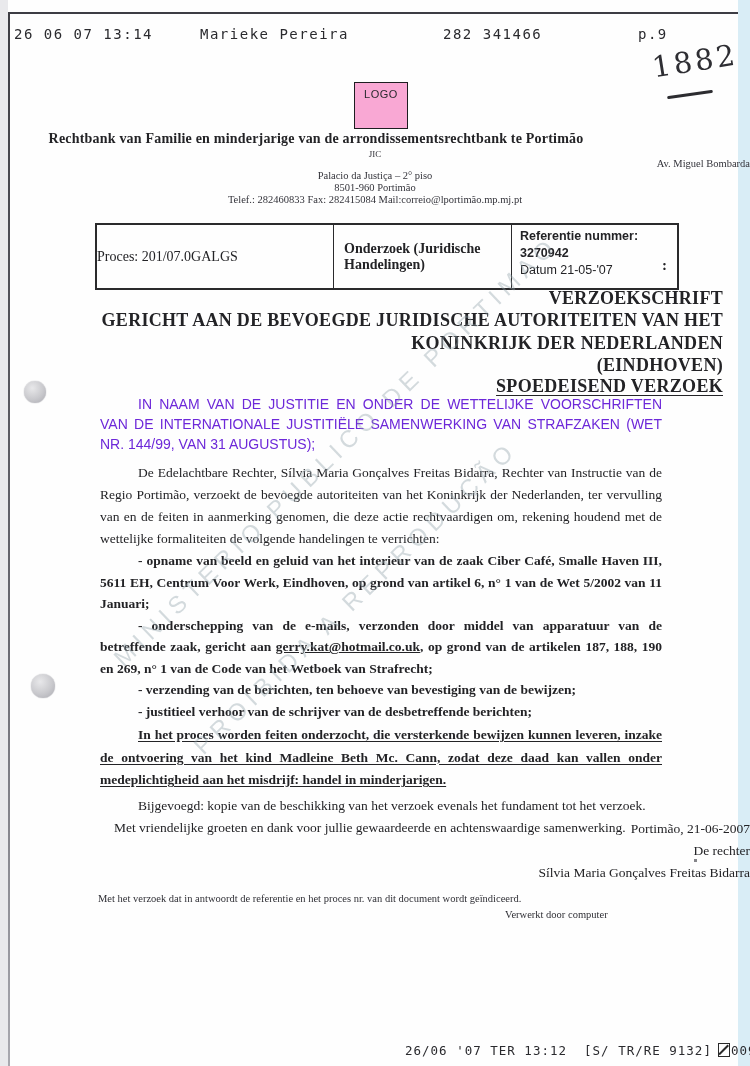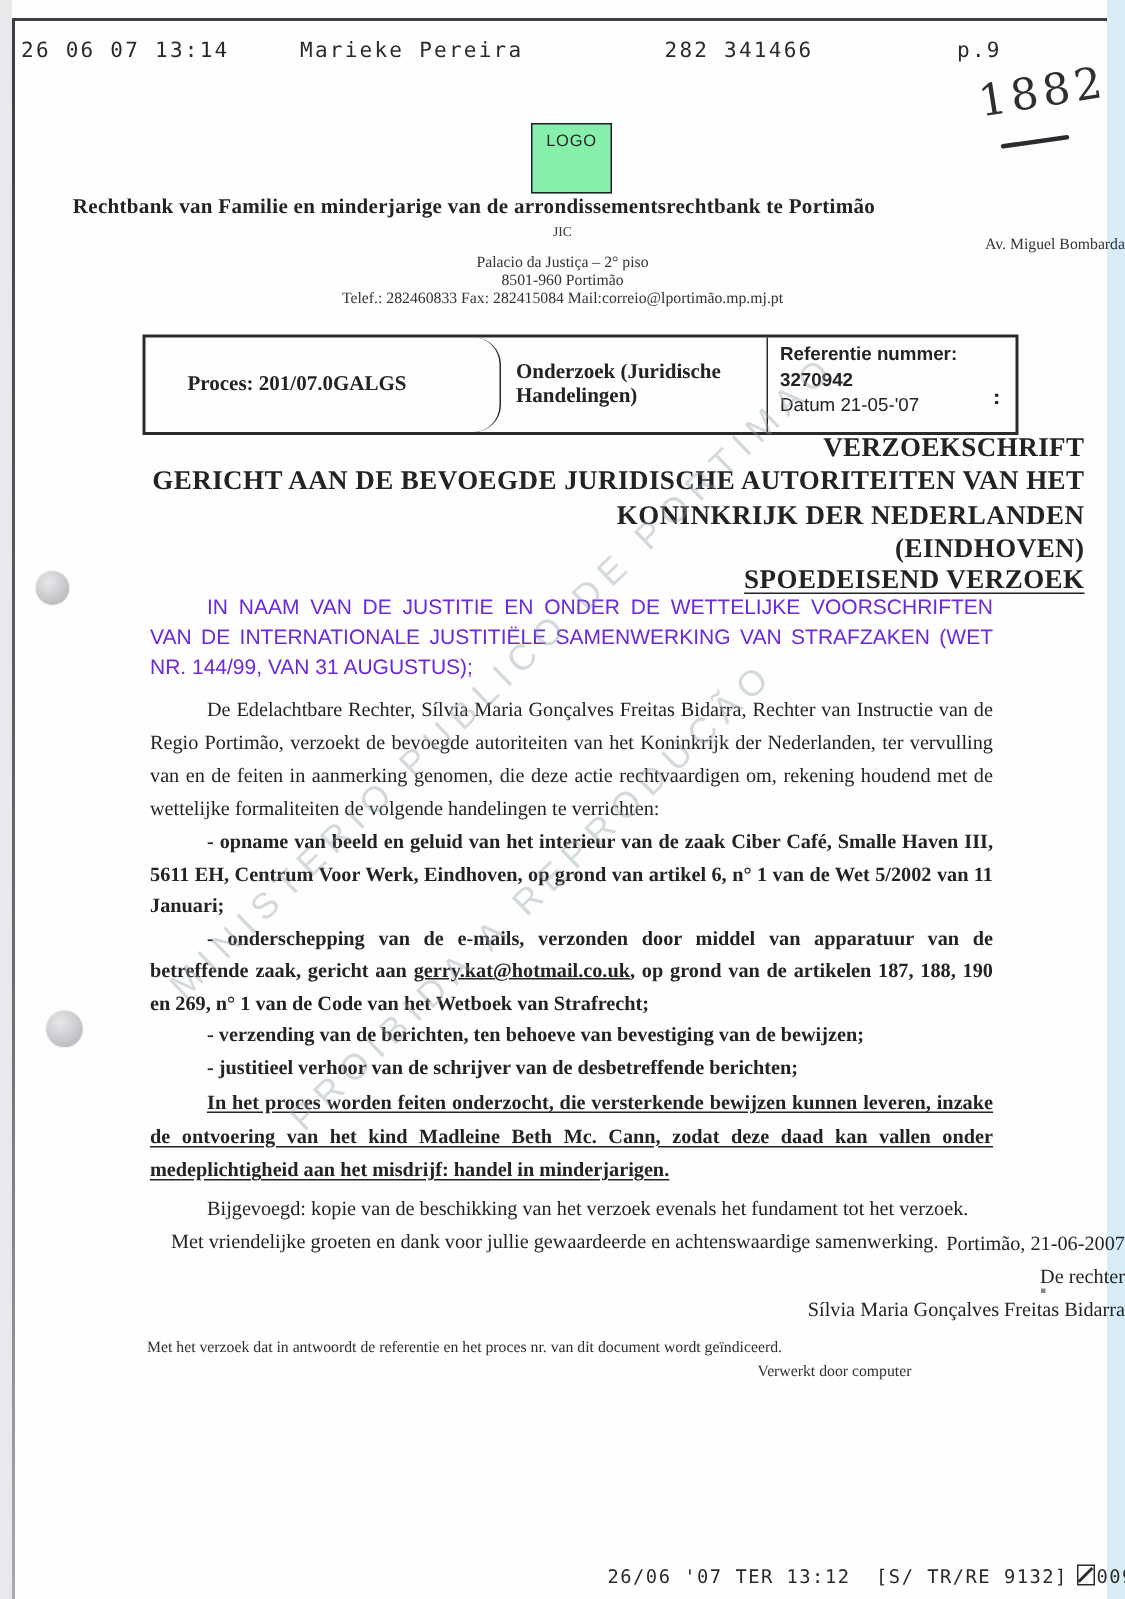"LOGO" .logo-box { background: #86efac -> #f9a8d4 }
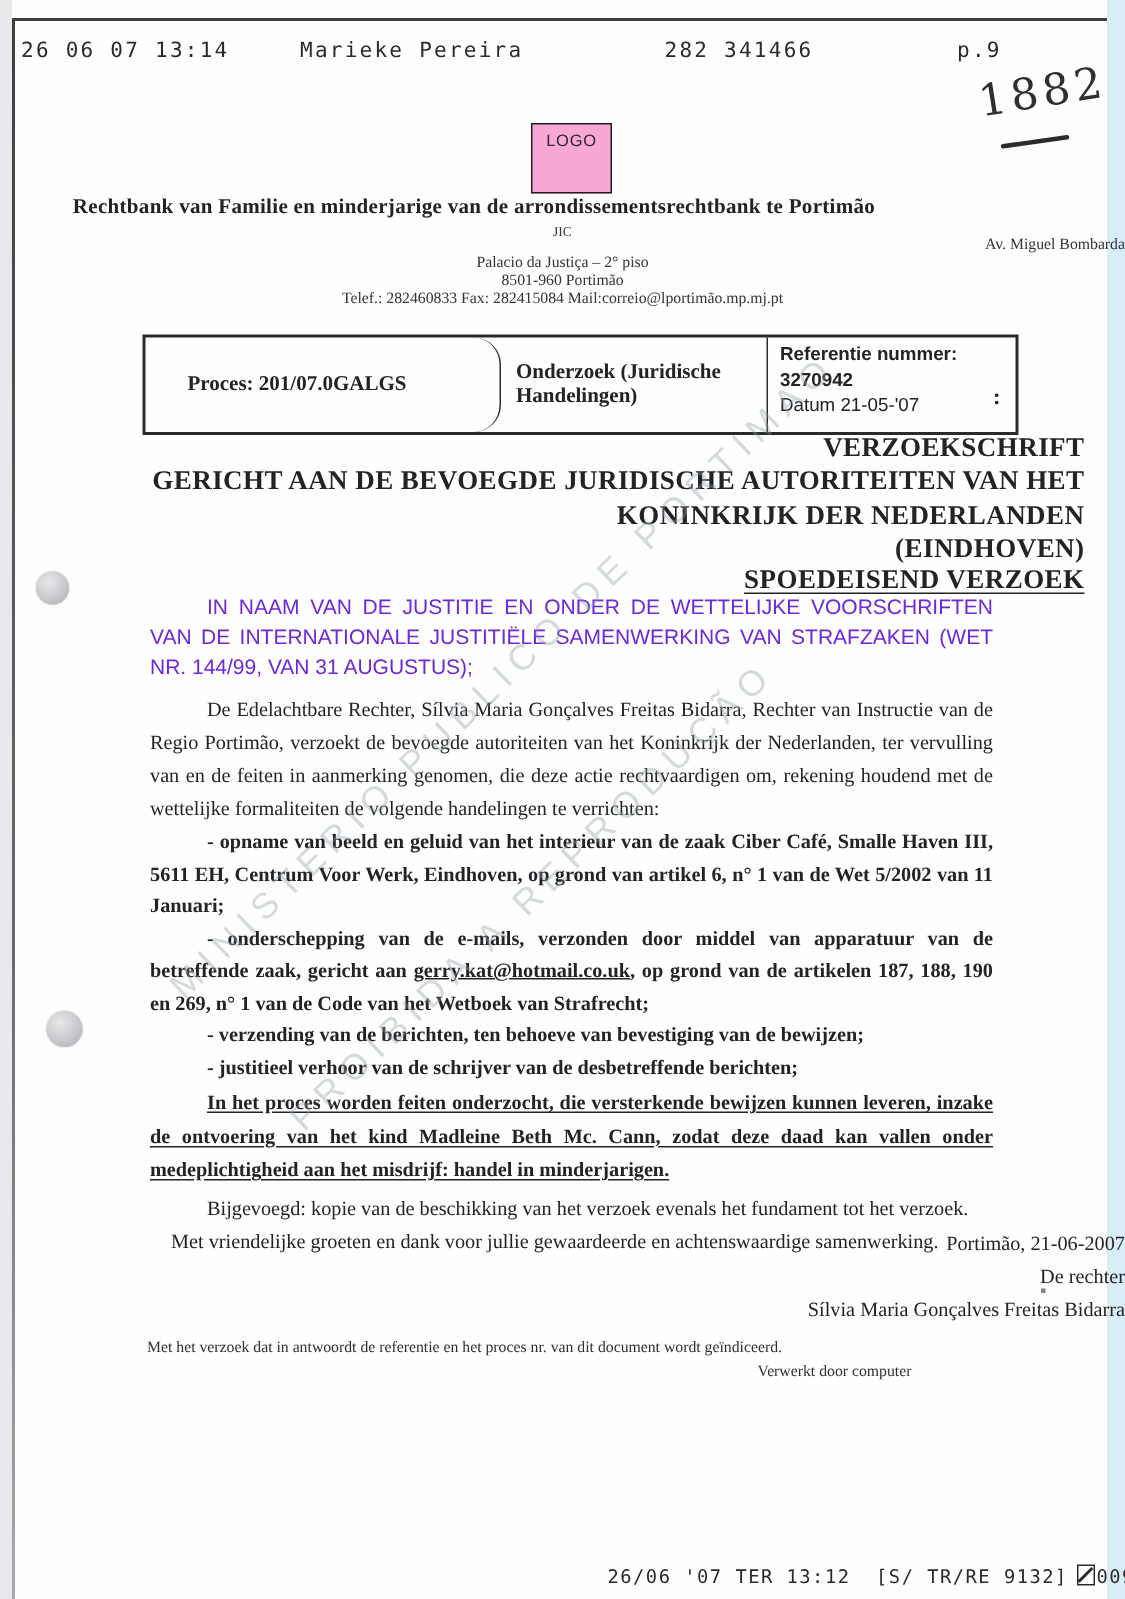"Proces: 201/07.0GALGS" .ct-c1 { border-radius: 18px -> none; font-weight: bold -> normal; padding-left: 28px -> 0 }
